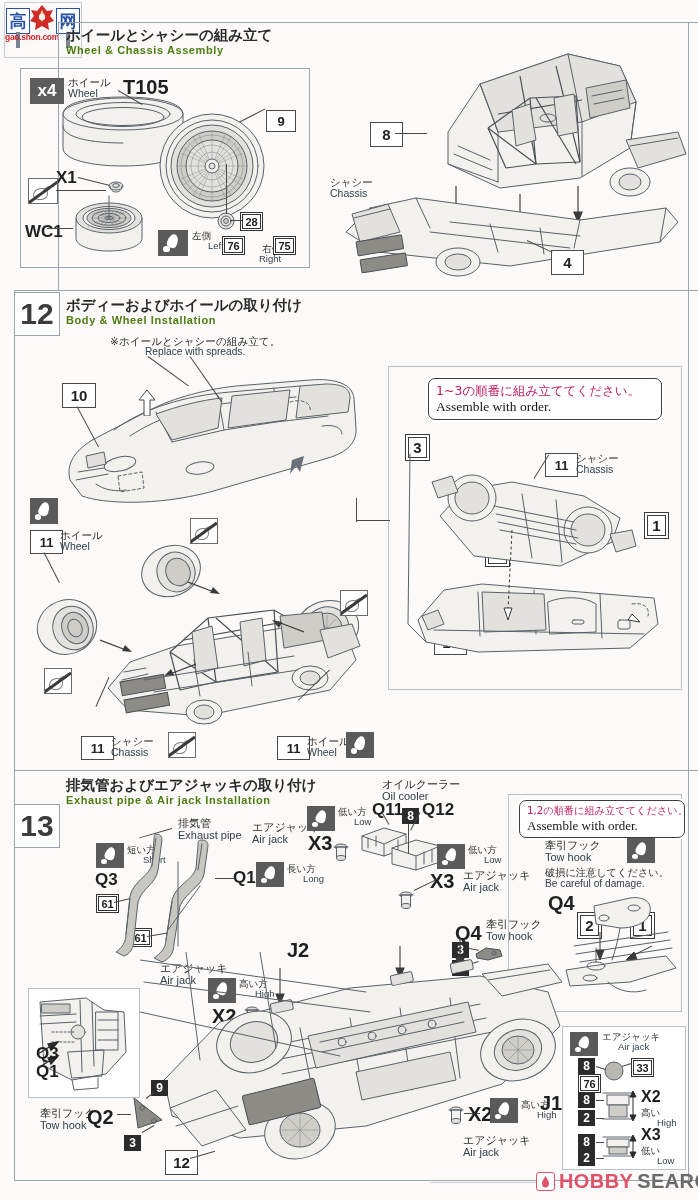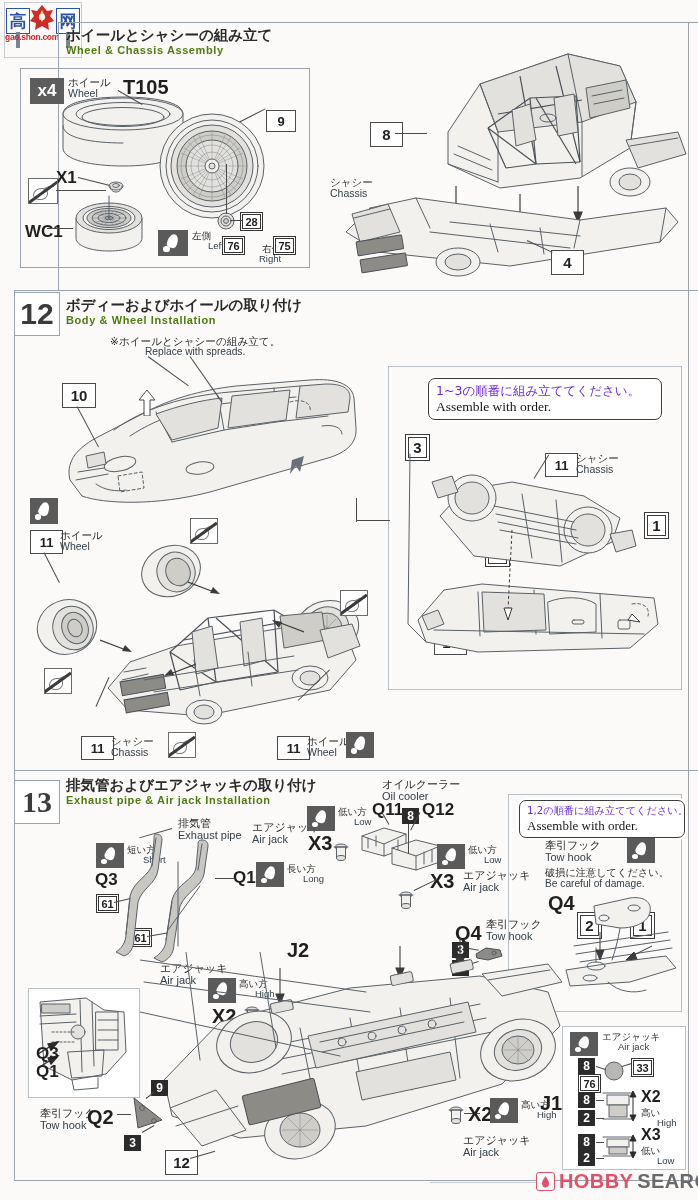"1~3の順番に組み立ててください。" .note .nj { color: #6d28d9 -> #be185d }
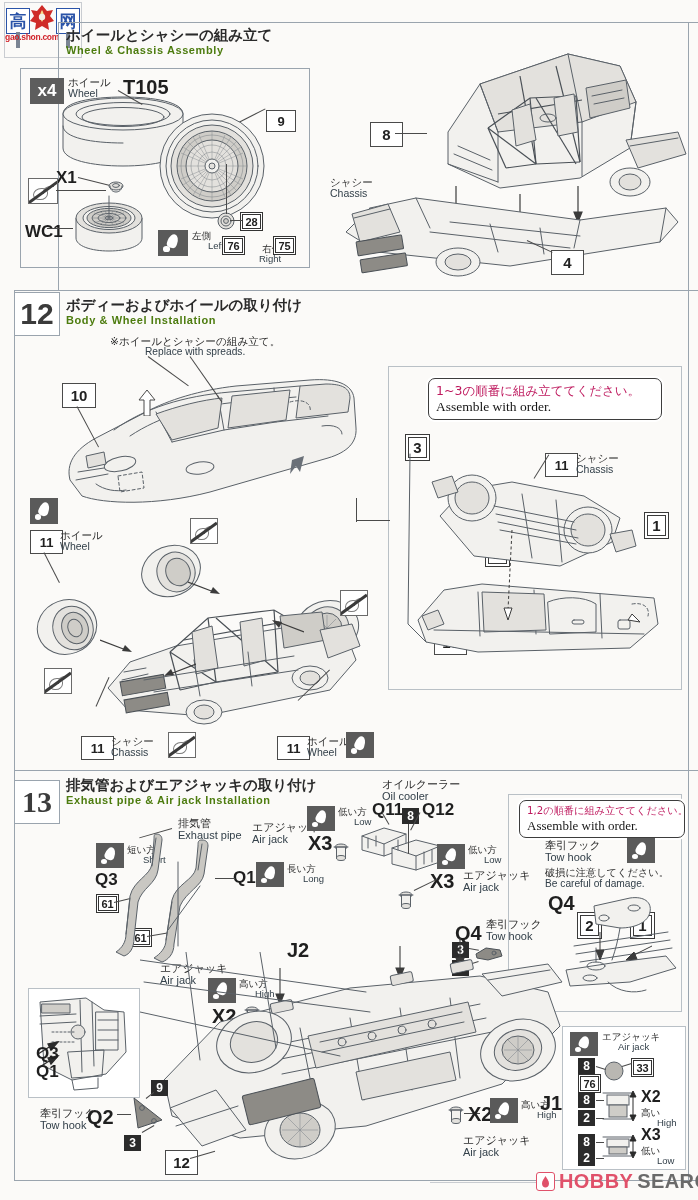"13" div.step-no { font-family: Liberation Serif, serif -> none; top: 780px -> 804px }
